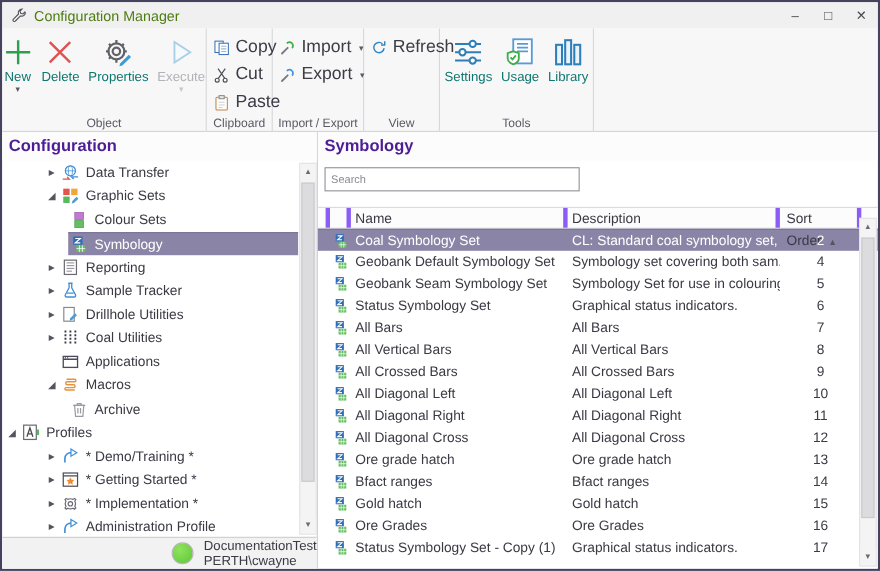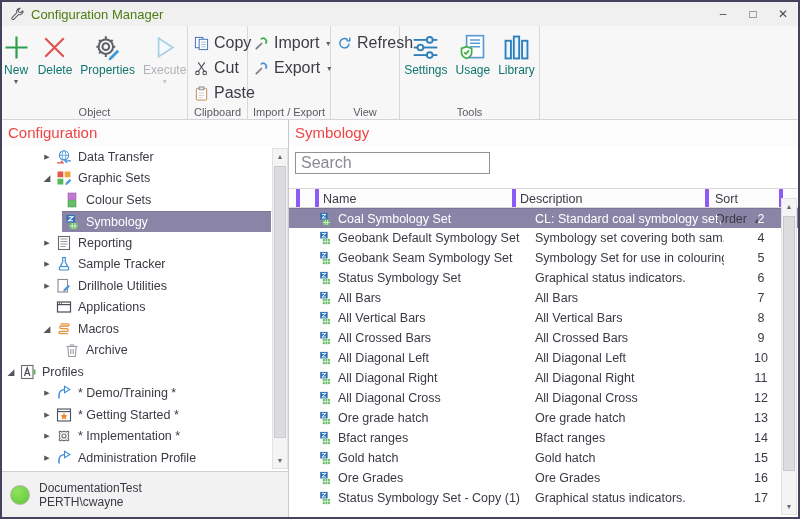"Configuration" .panel-header { color: #ef4444 -> #4c1d95; font-weight: none -> bold }
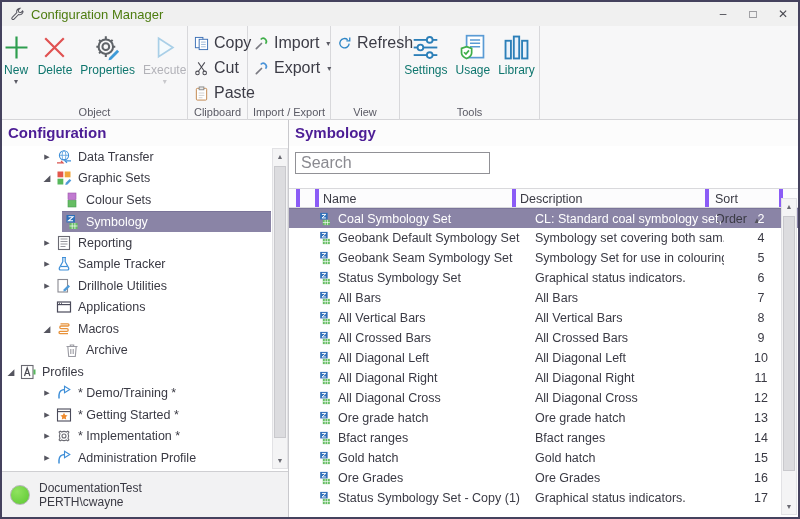"Search" .search-input { font-size: 16px -> 10px; width: 195px -> 232px }
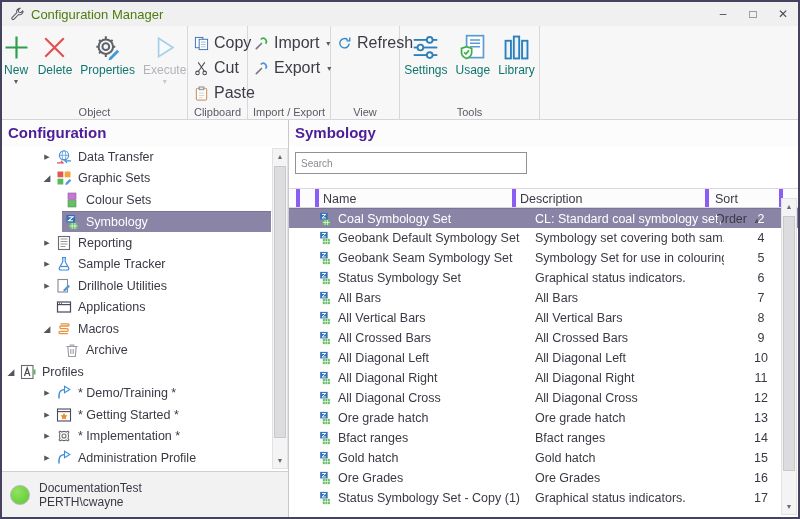"Coal Symbology Set" .trow { justify-content: flex-end -> none }
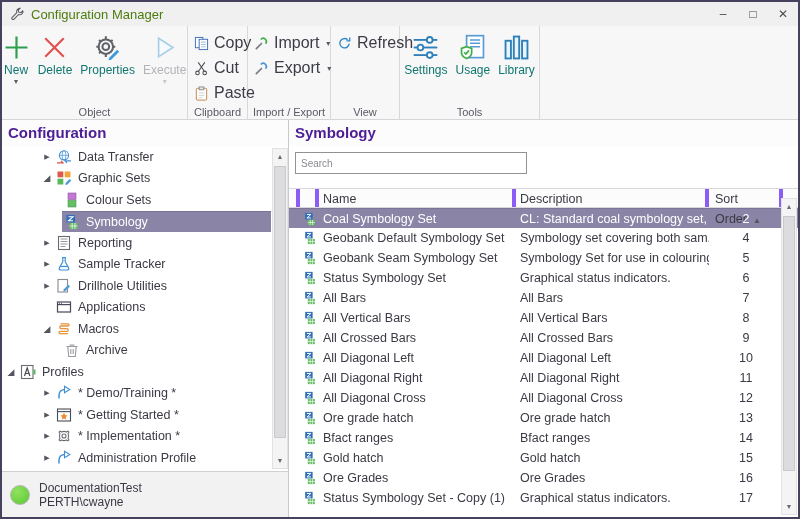"Coal Utilities" div.tree-row { html: none -> <div> <span>▶</span> <span> <span> <svg> <g> <path></path> </g> </svg> </span> <span>Coal Utilities</span> </span> </div> }
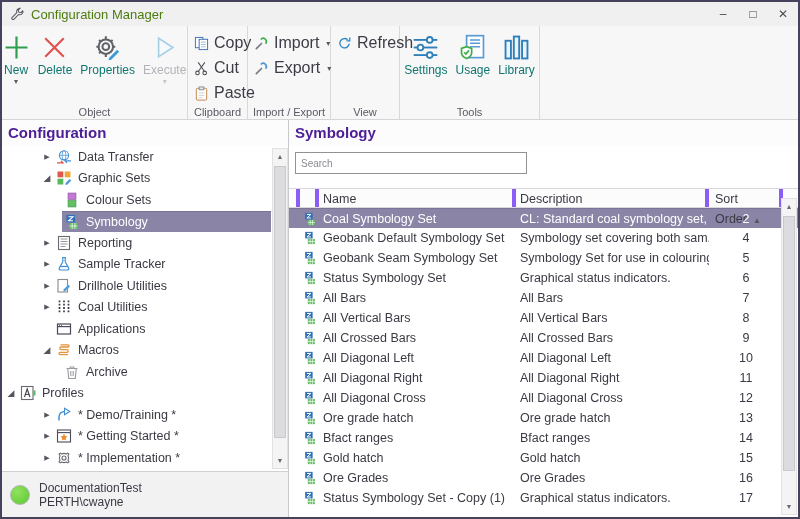"DocumentationTest" .statusbar { height: 46px -> 29px; justify-content: none -> flex-end }
